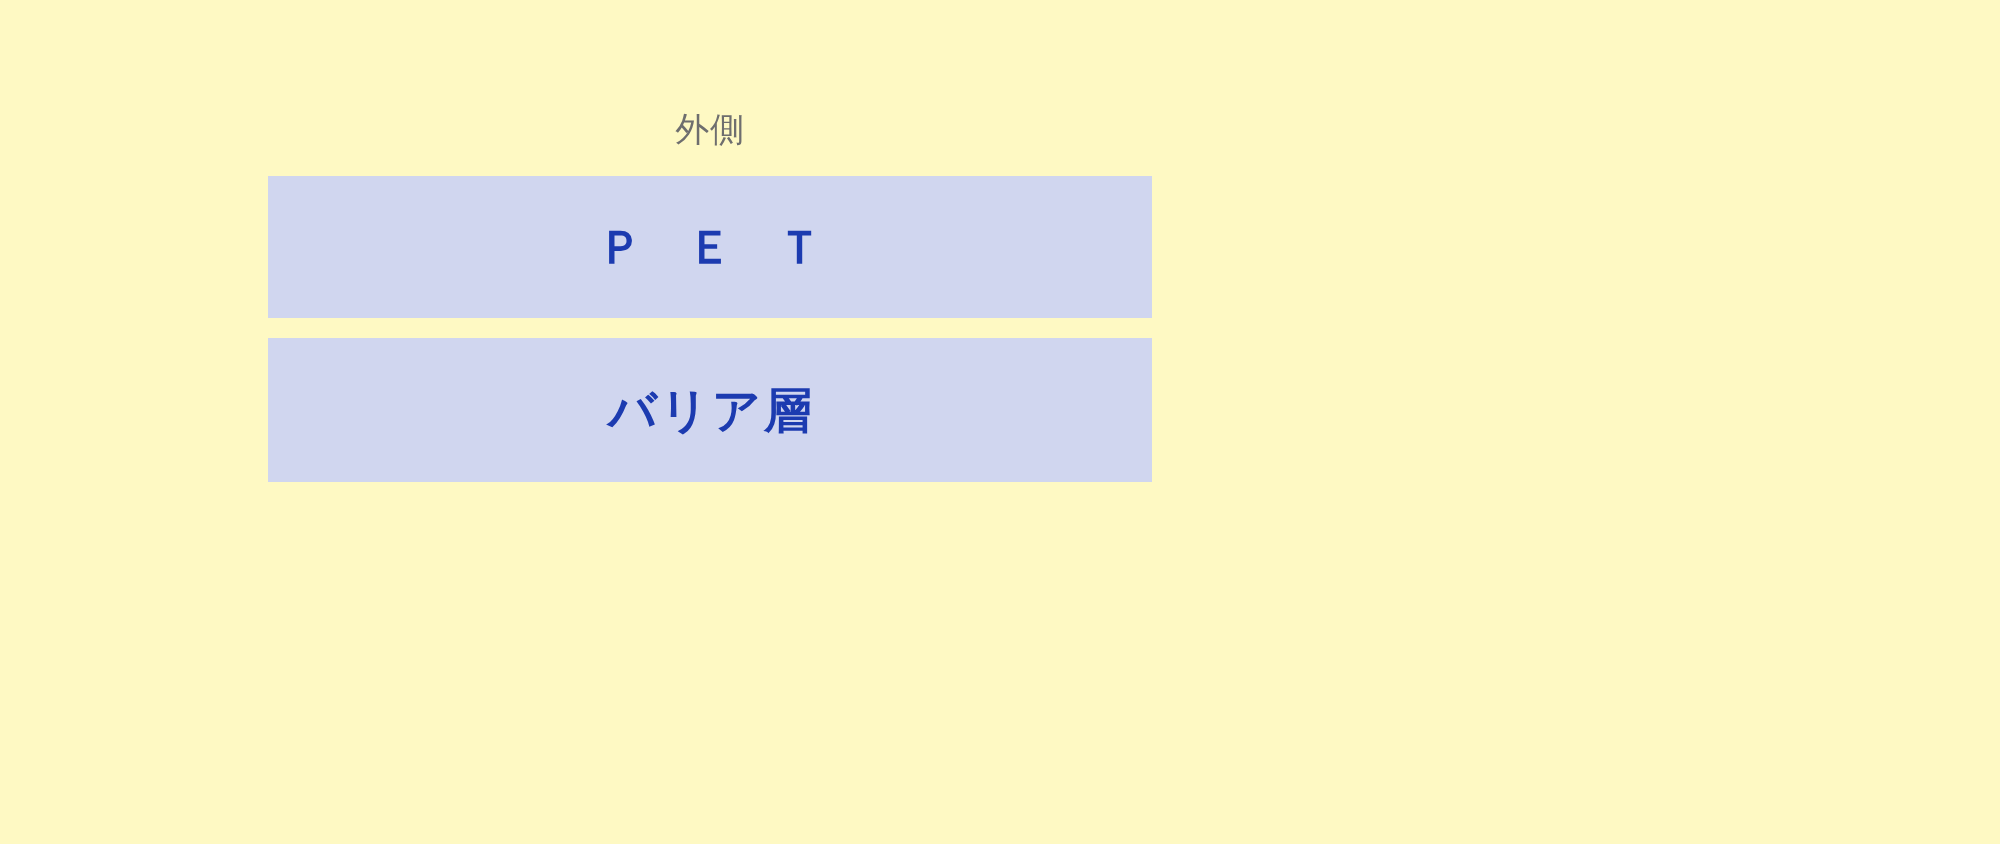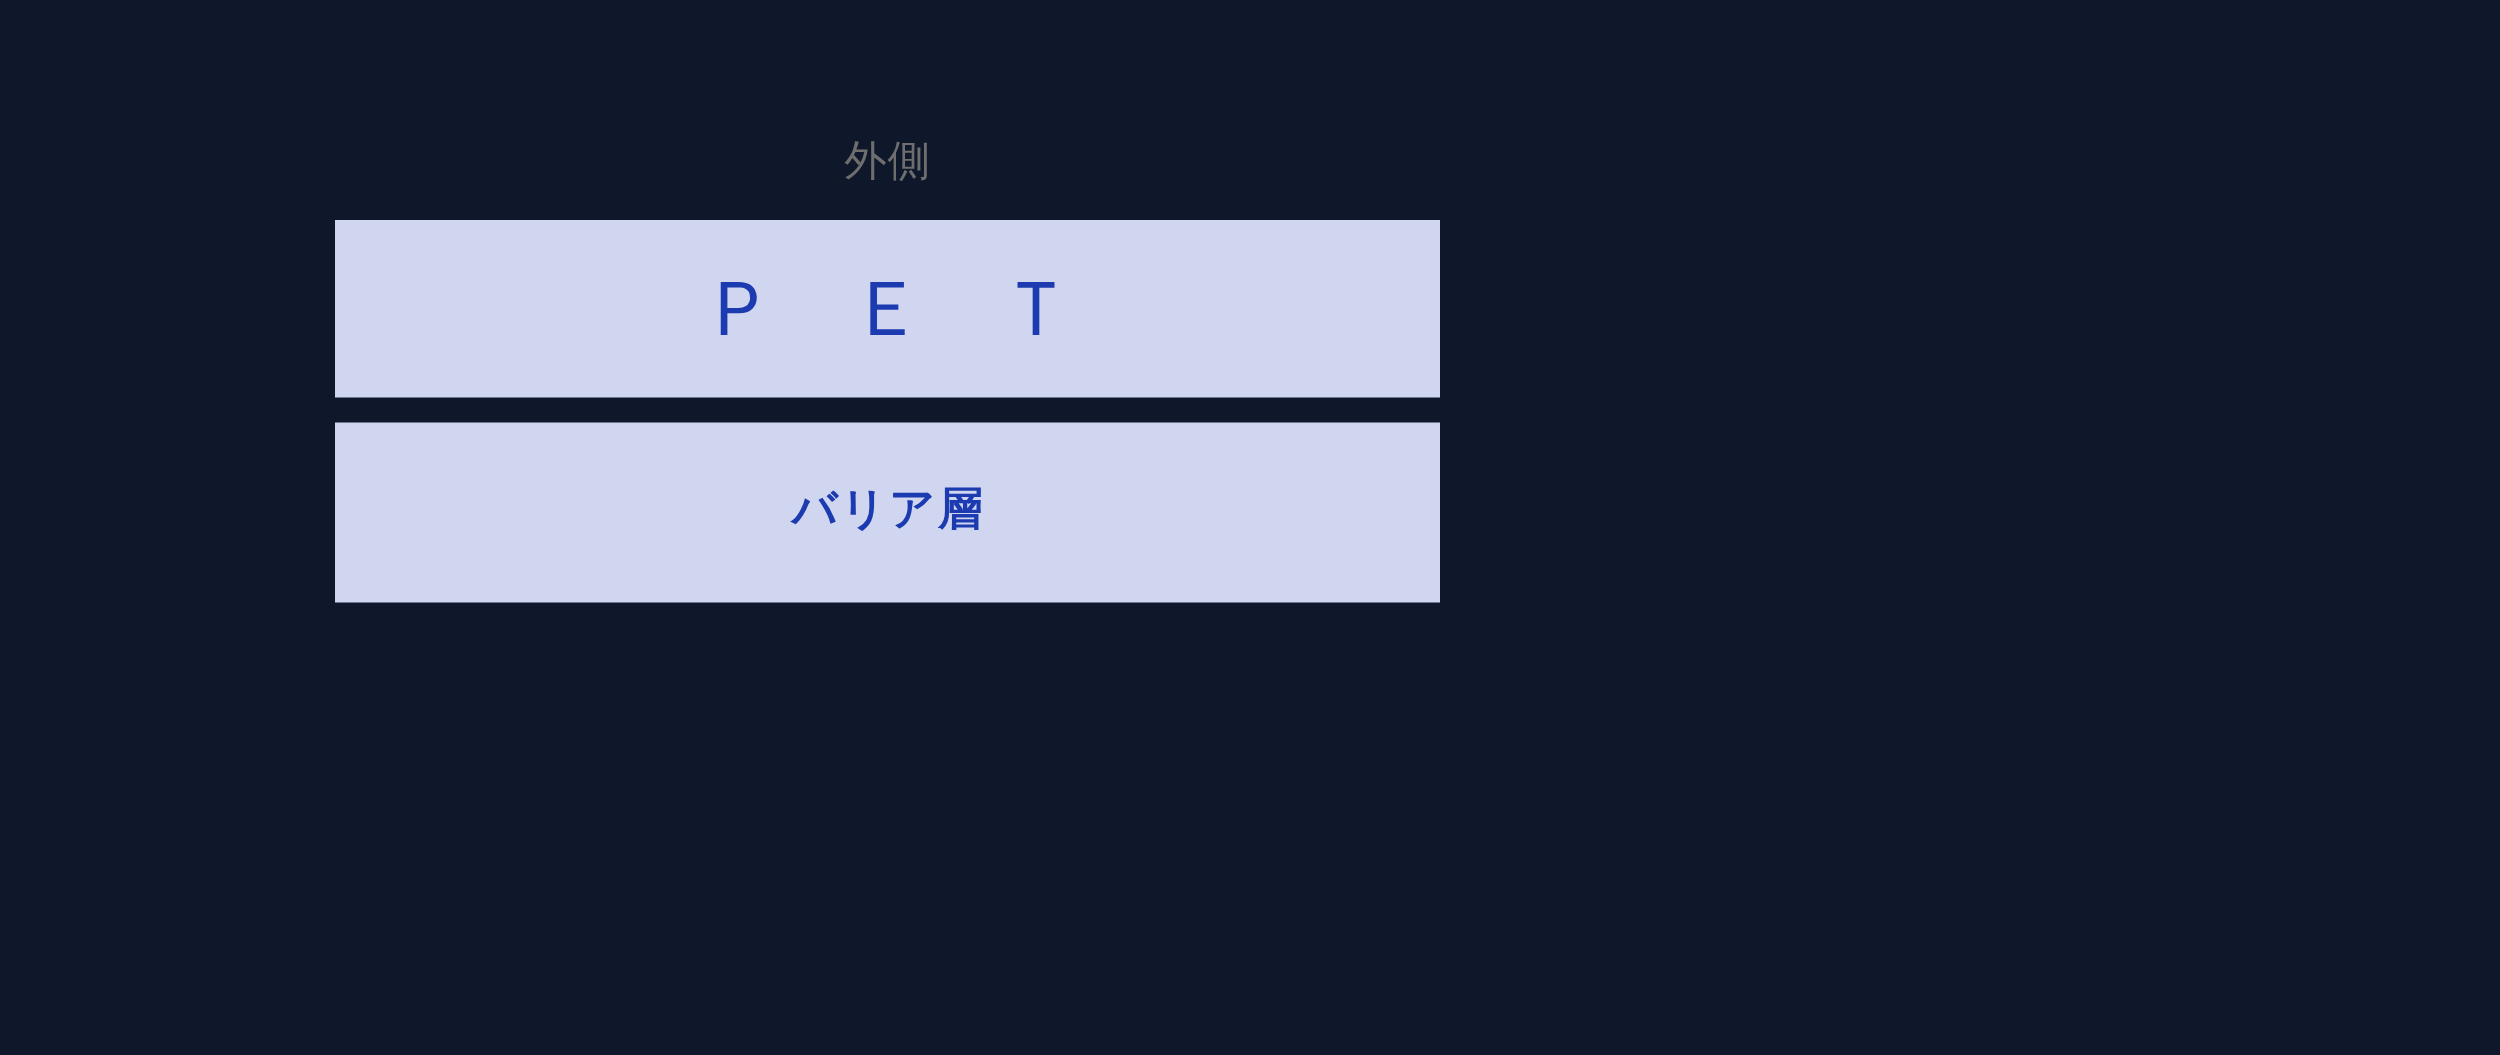"外側" div { background: #0f172a -> #fef9c3 }
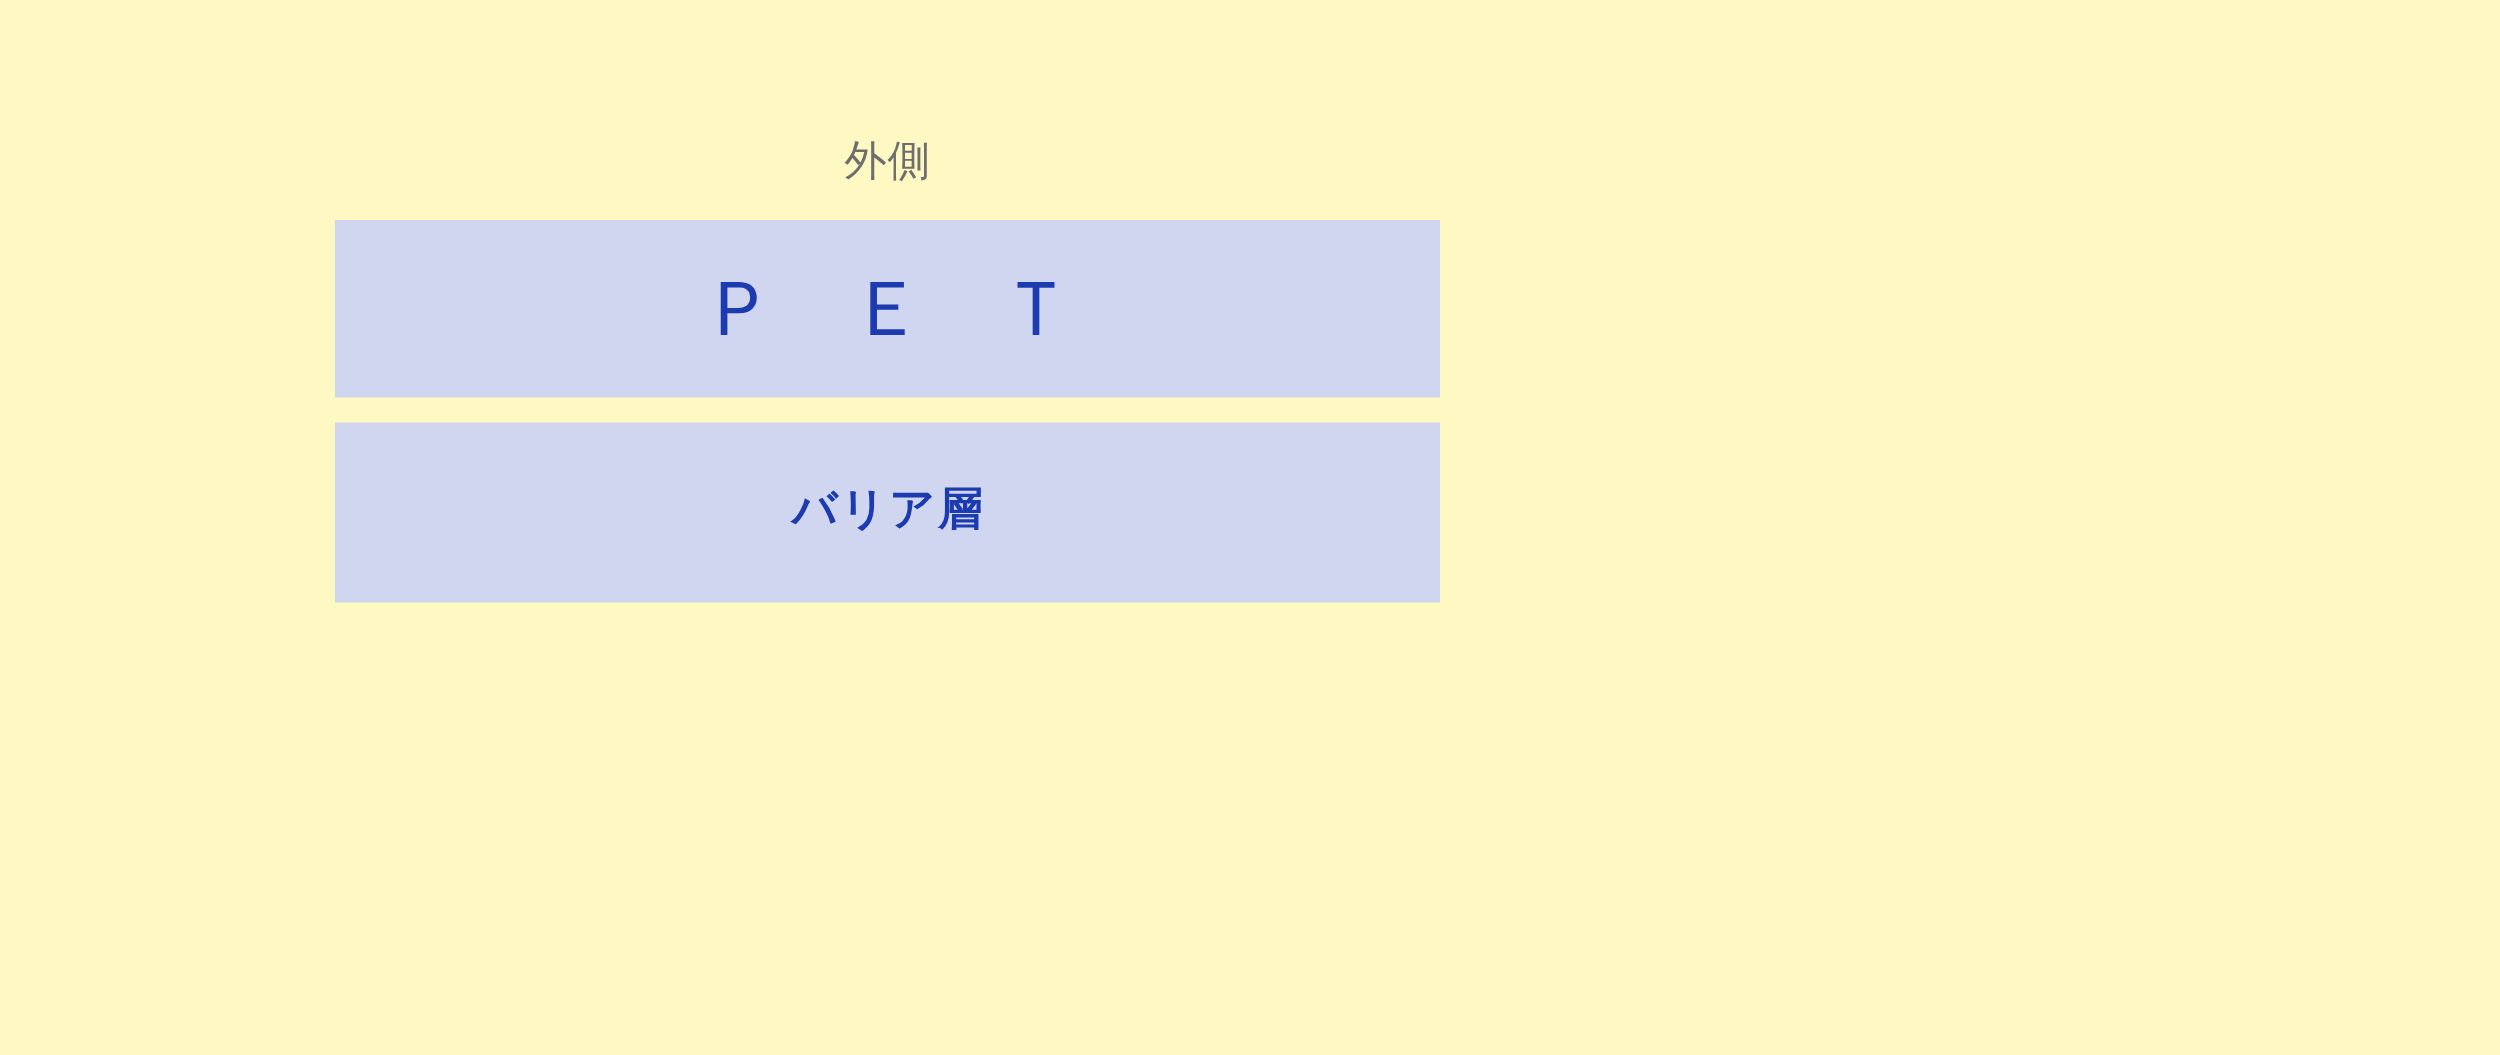"Ｐ Ｅ Ｔ" #layer-pet .layer-label { font-size: 62px -> 46px; font-weight: 400 -> 700 }
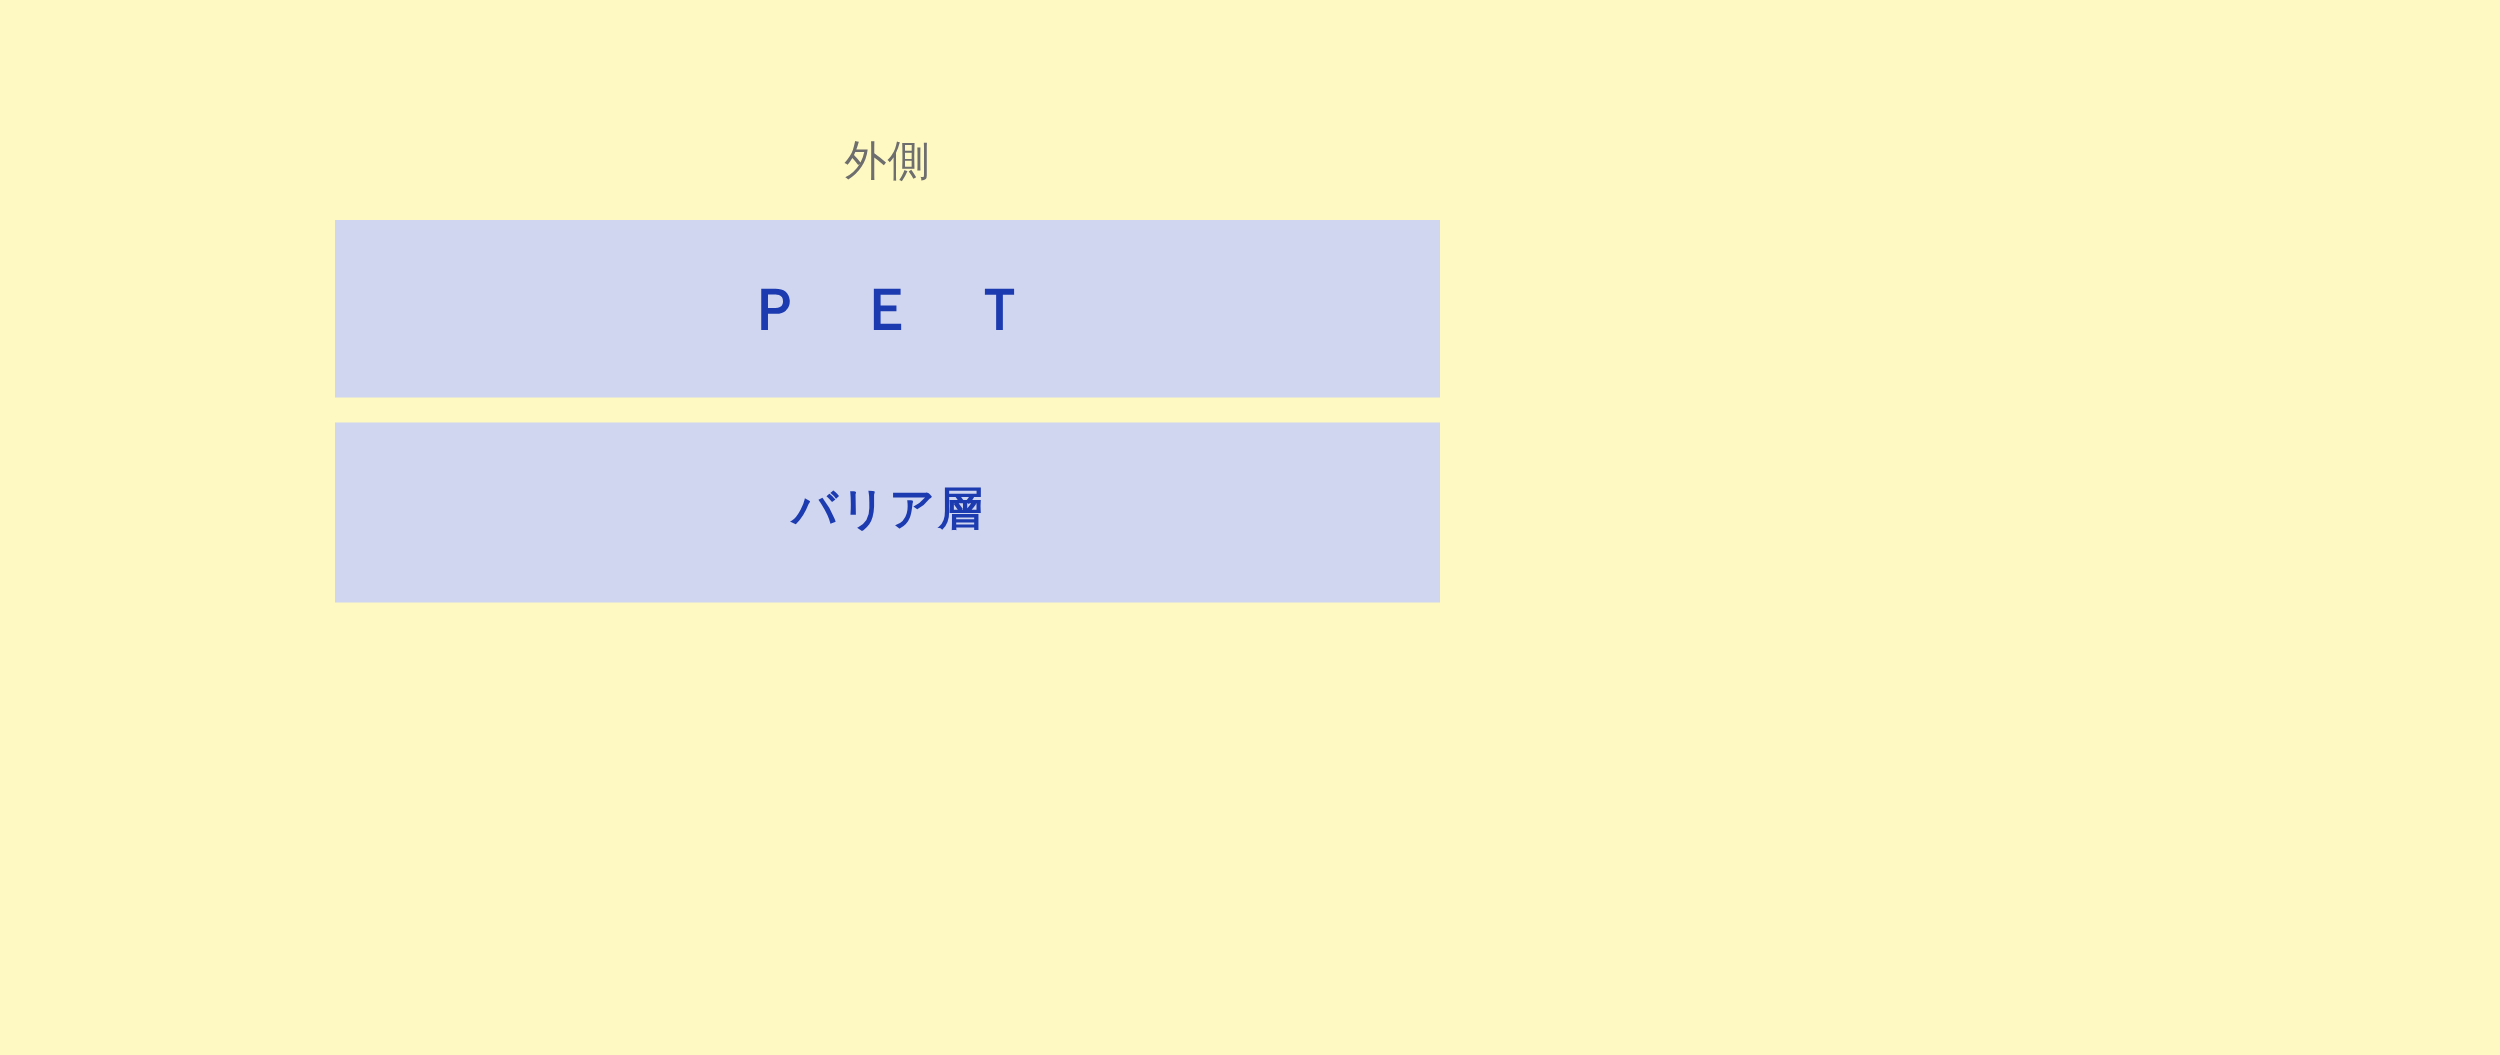"バリア層" #layer-barrier .layer-label { font-family: Liberation Mono, monospace -> none; font-size: 36px -> 48px }
